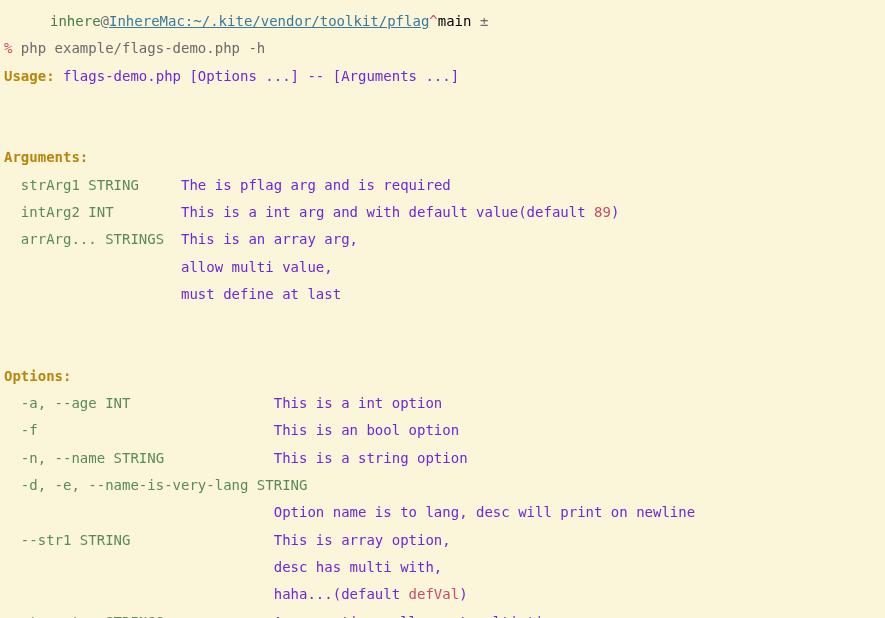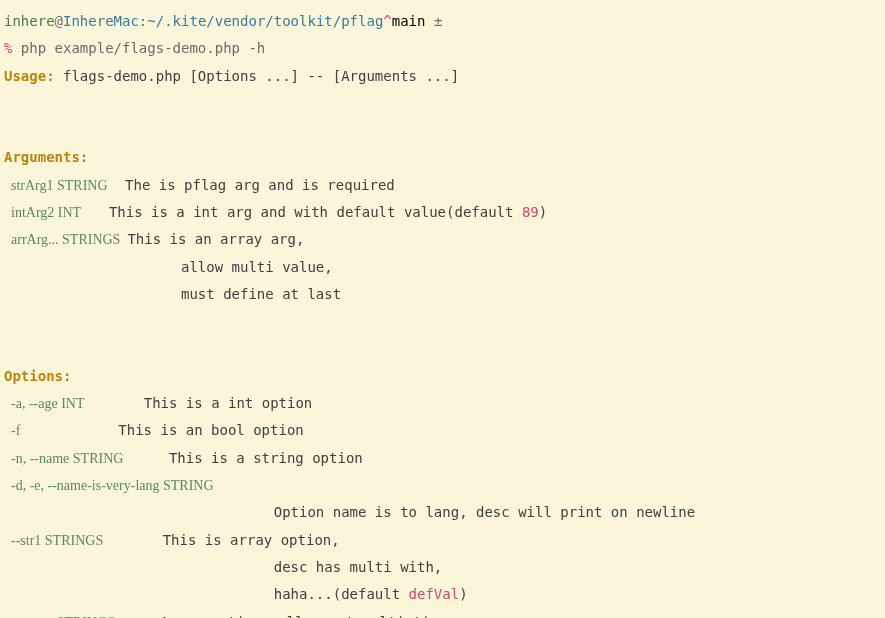"inhere" .user { margin-left: none -> 46px }
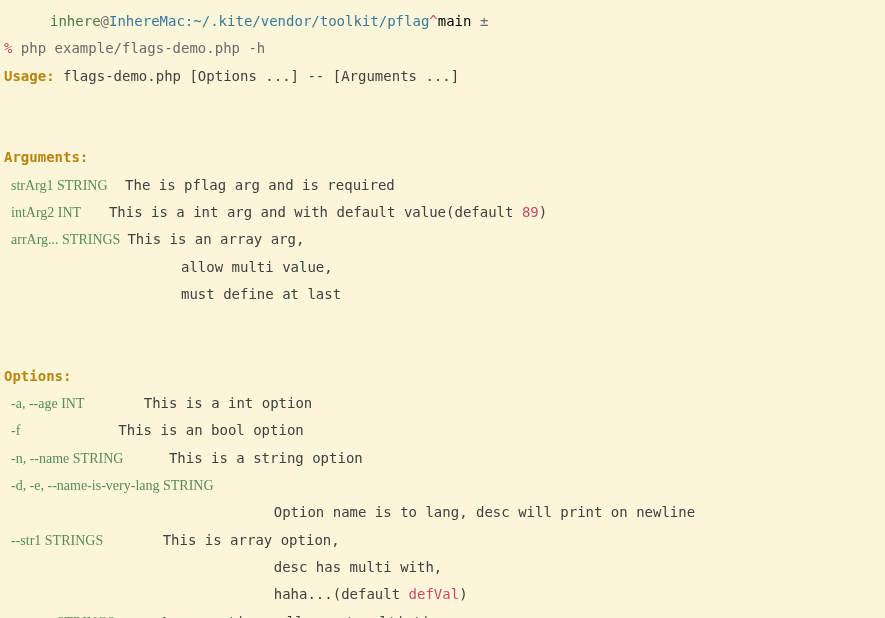"InhereMac:~/.kite/vendor/toolkit/pflag" .host-path { text-decoration: none -> underline }
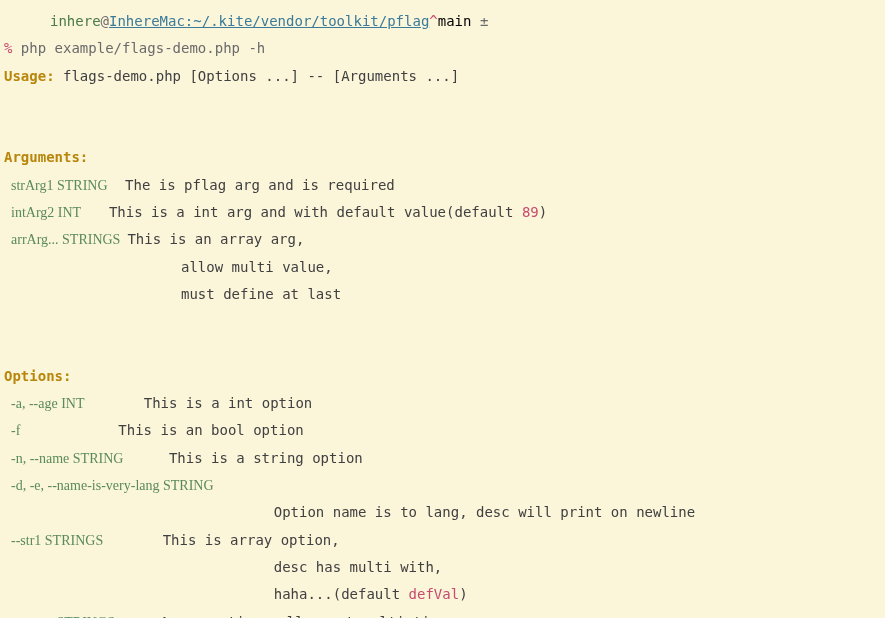"flags-demo.php [Options ...] --" .desc { color: #404040 -> #6d28d9 }
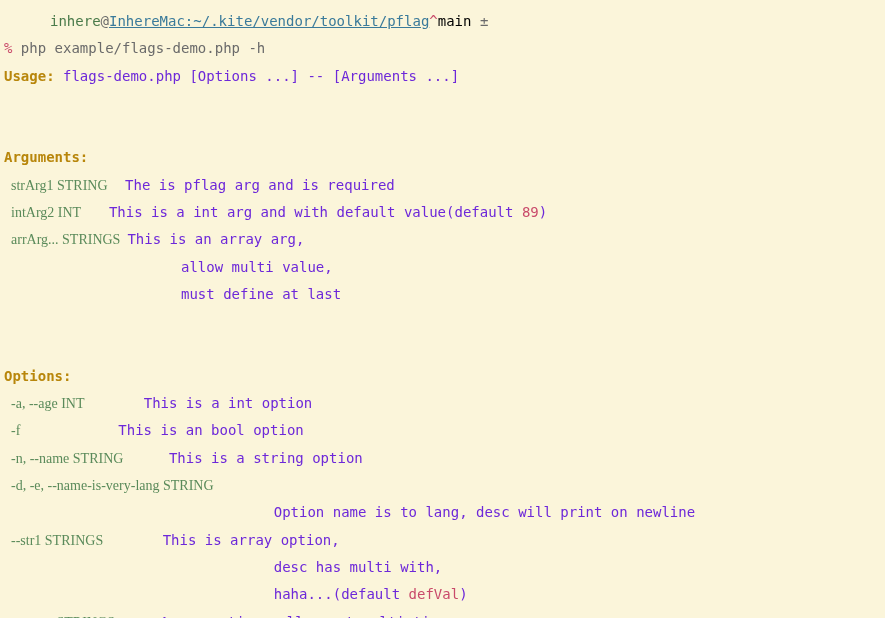"strArg1 STRING" .green { font-family: Liberation Serif, serif -> none }
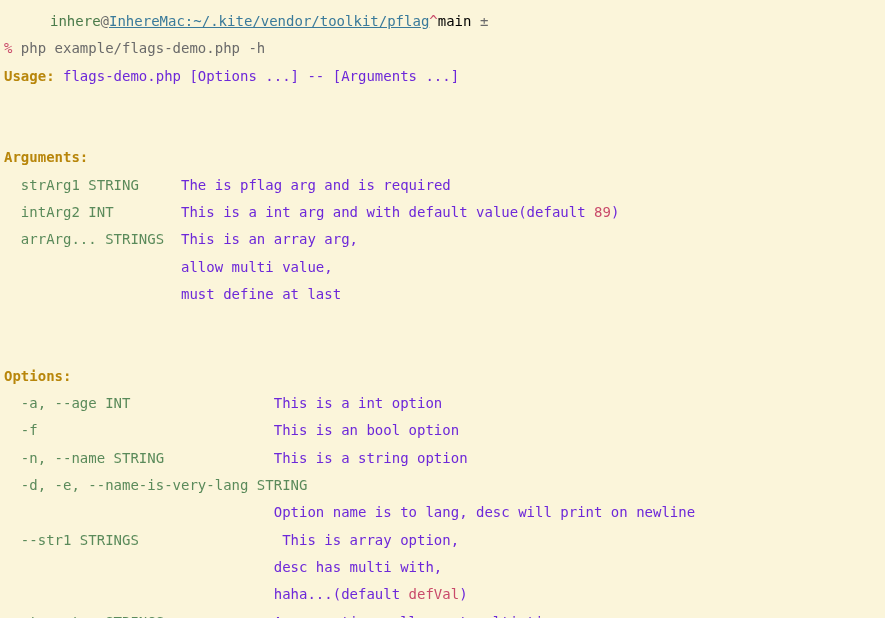"--str1 STRINGS" span.green { text: STRINGS -> STRING }
